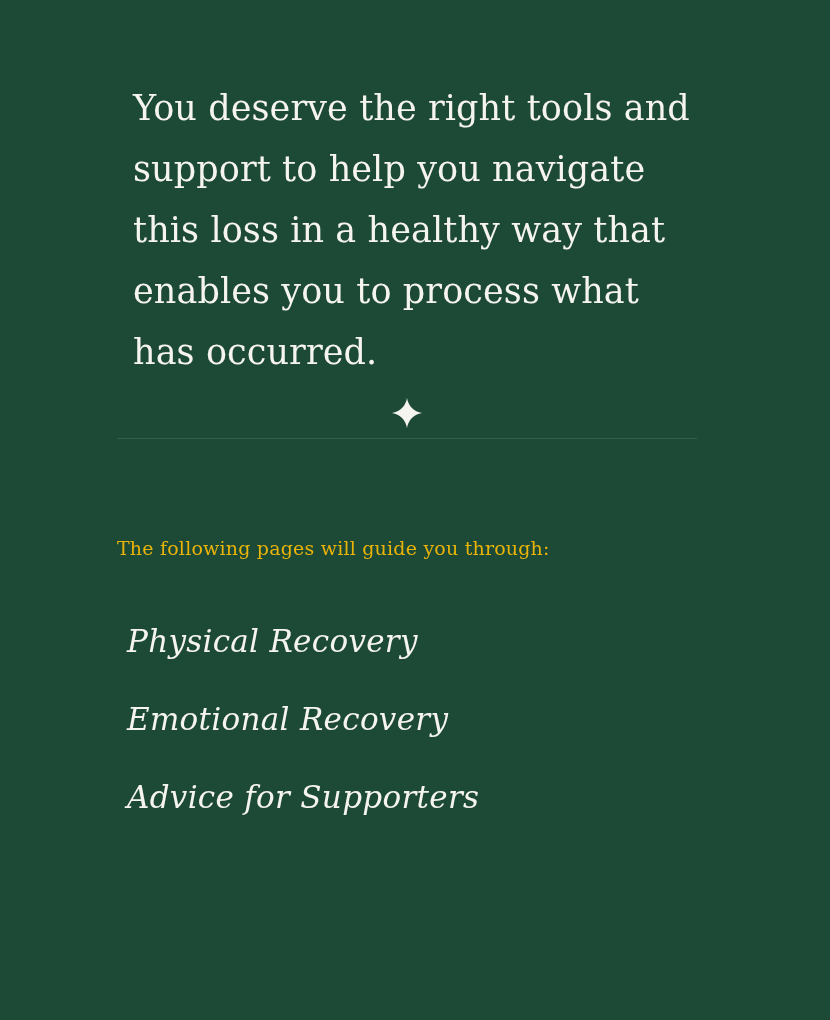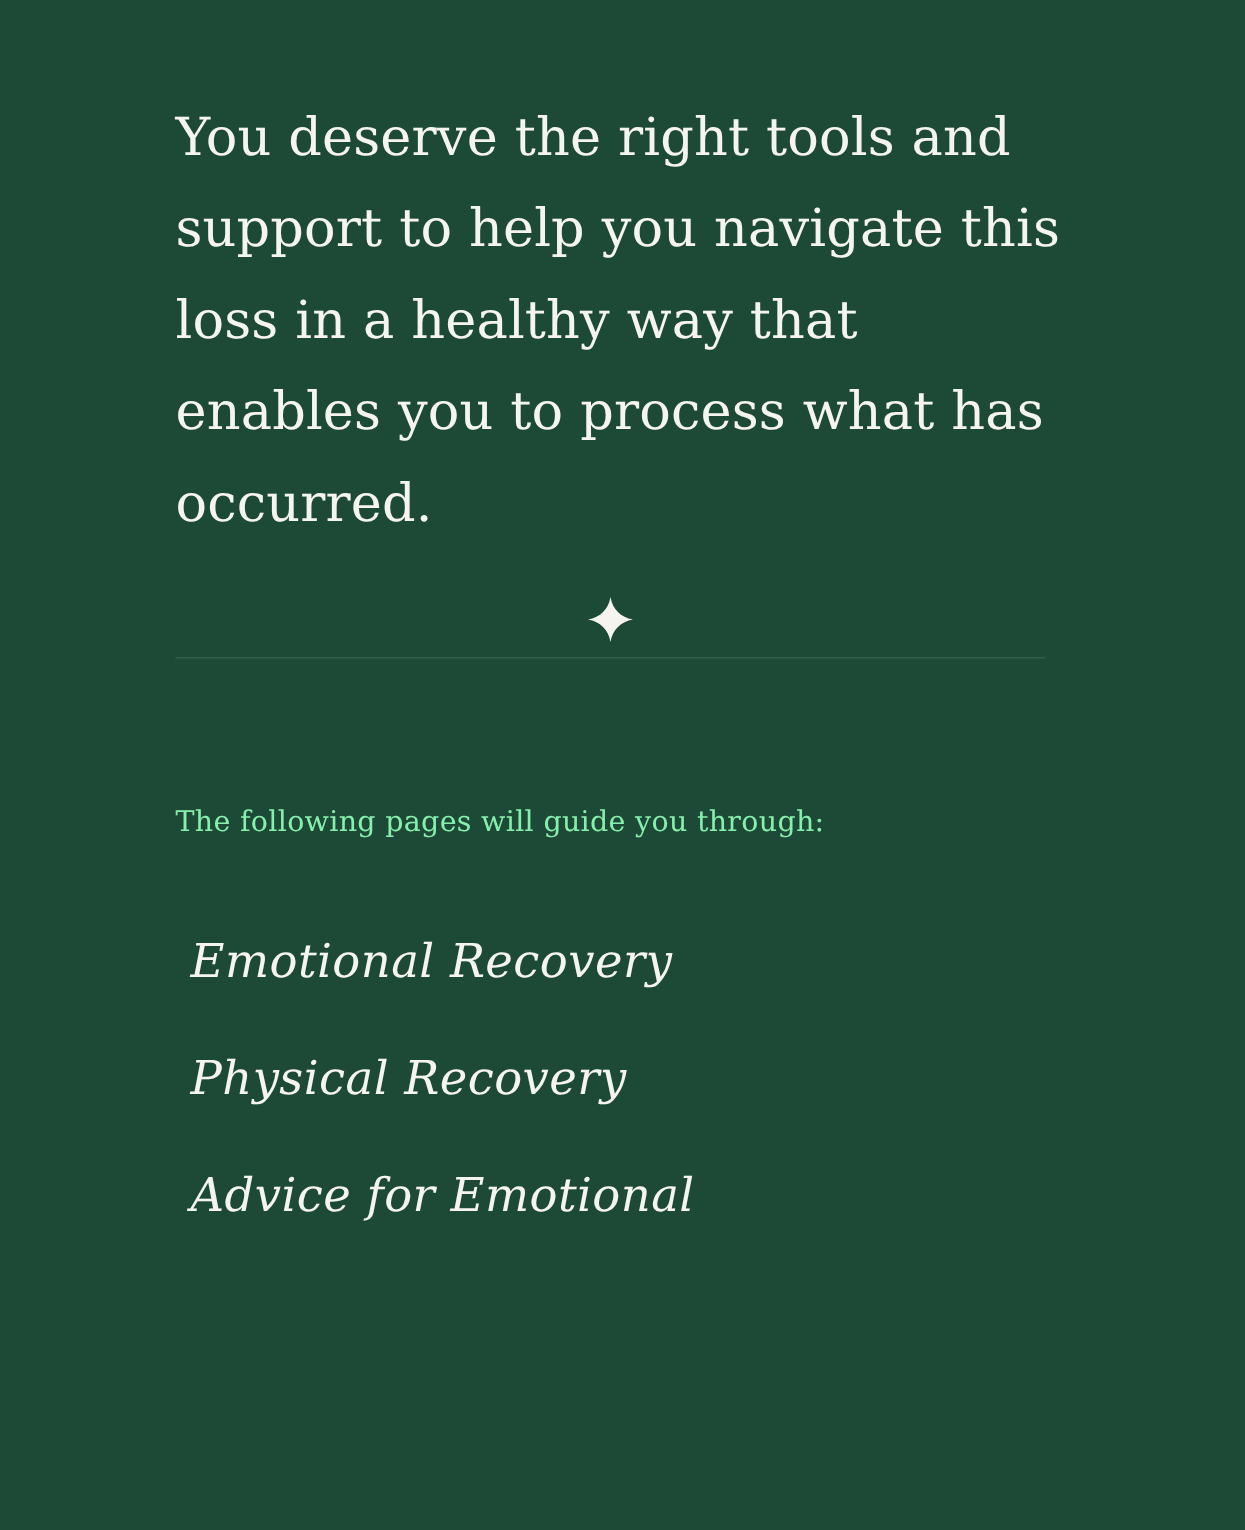"You deserve the right tools" .intro-text { margin: 0 -> 16px }
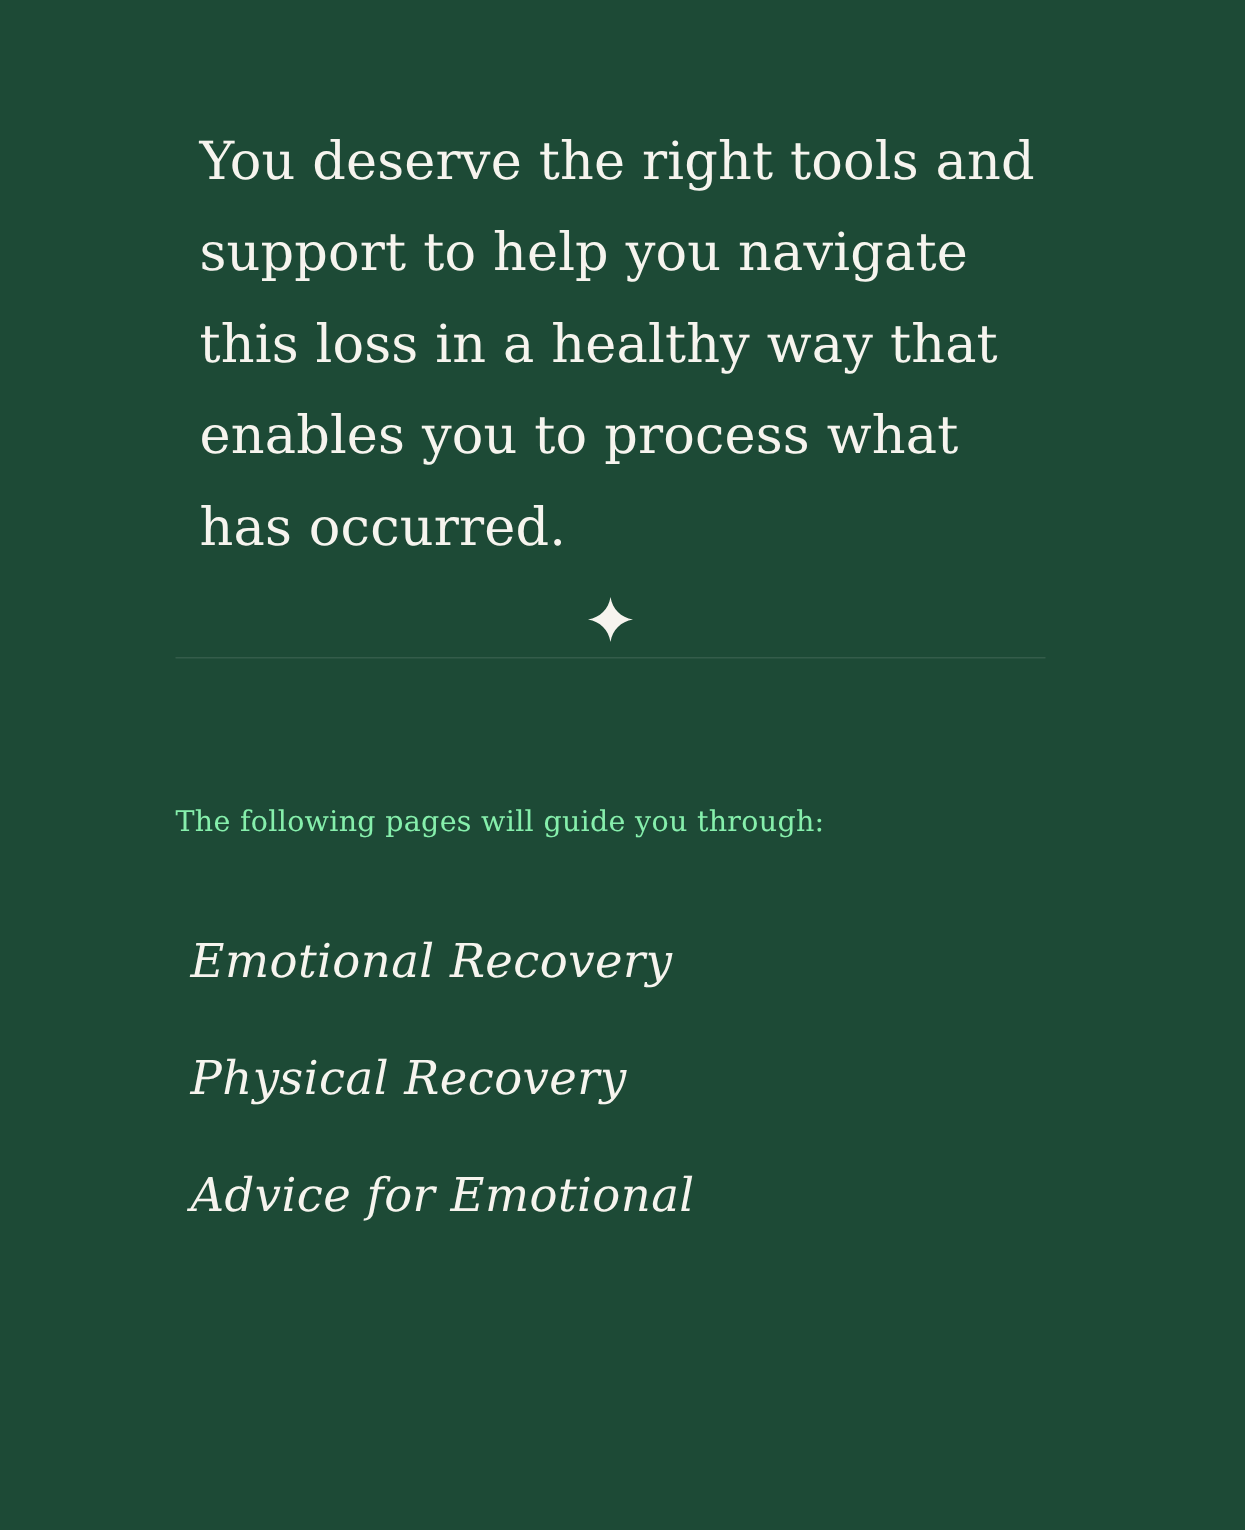"The following pages will guide" .lead-in { color: #86efac -> #eab308 }
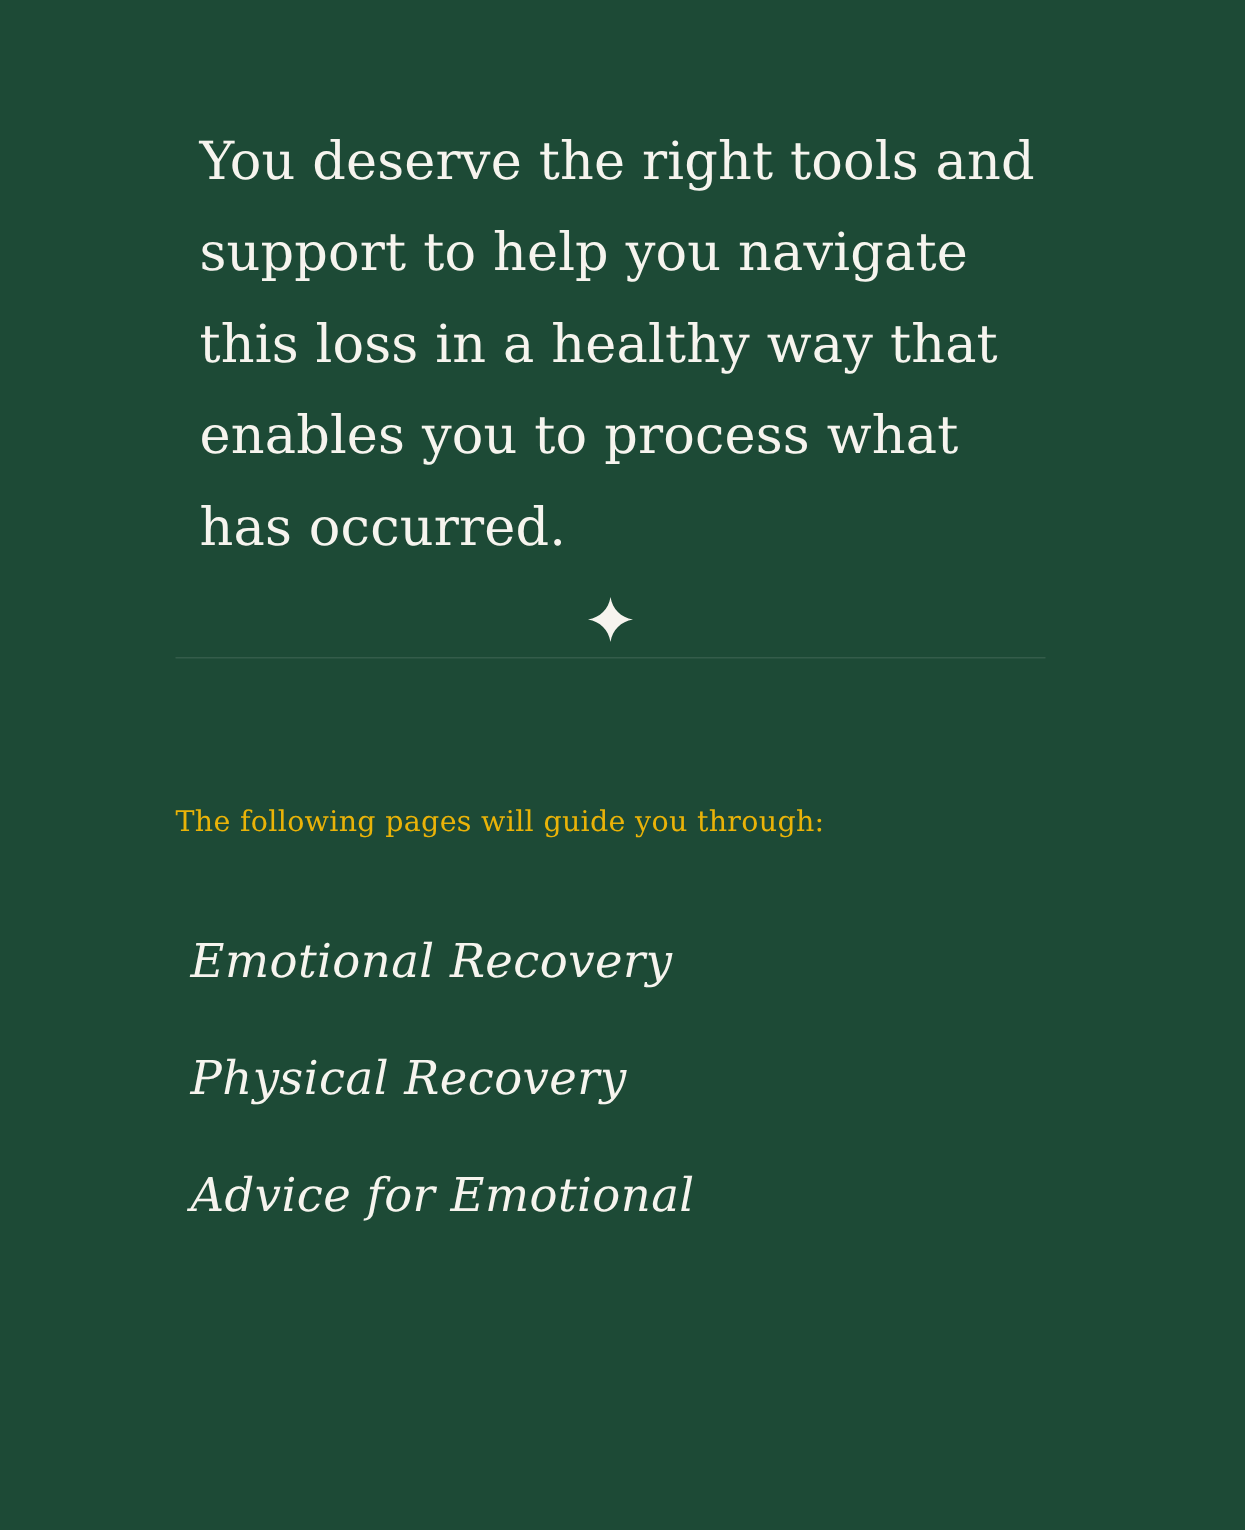"Emotional Recovery" div.toc-item { order: before "Physical Recovery" -> after "Physical Recovery" }
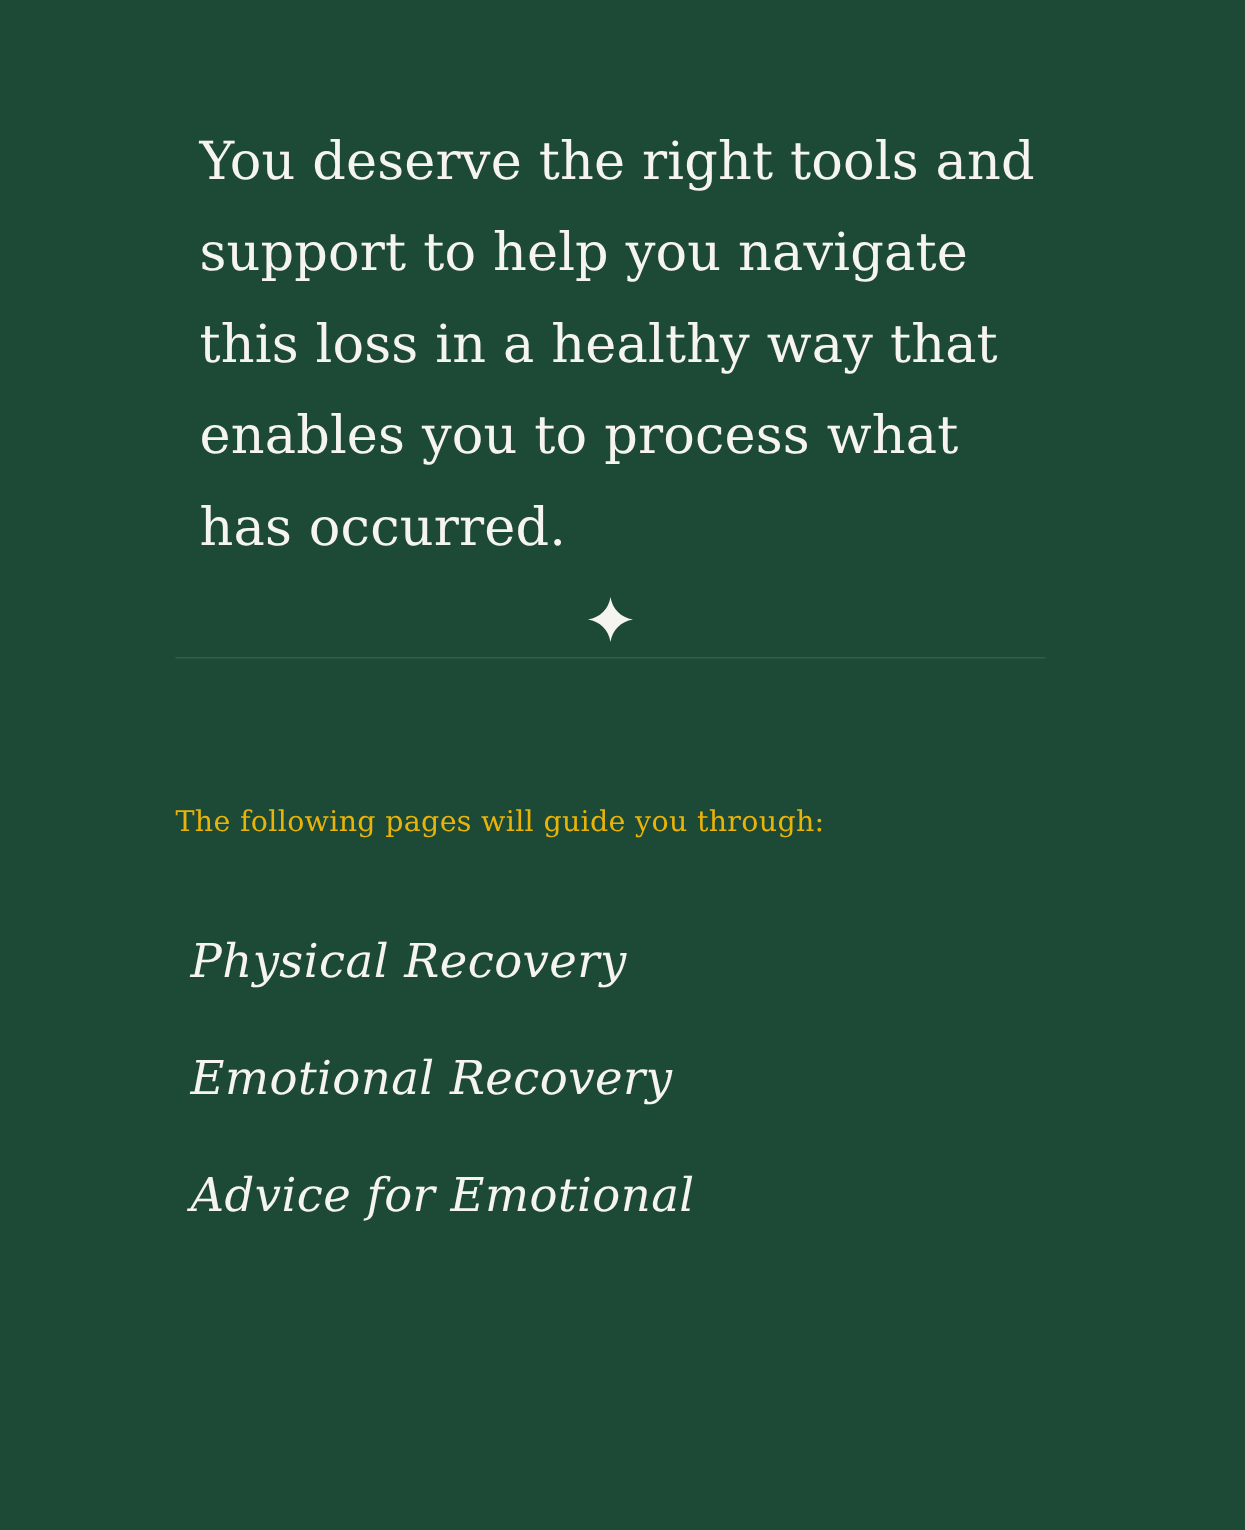"Advice for Emotional" div.toc-item { text: Emotional -> Supporters }
